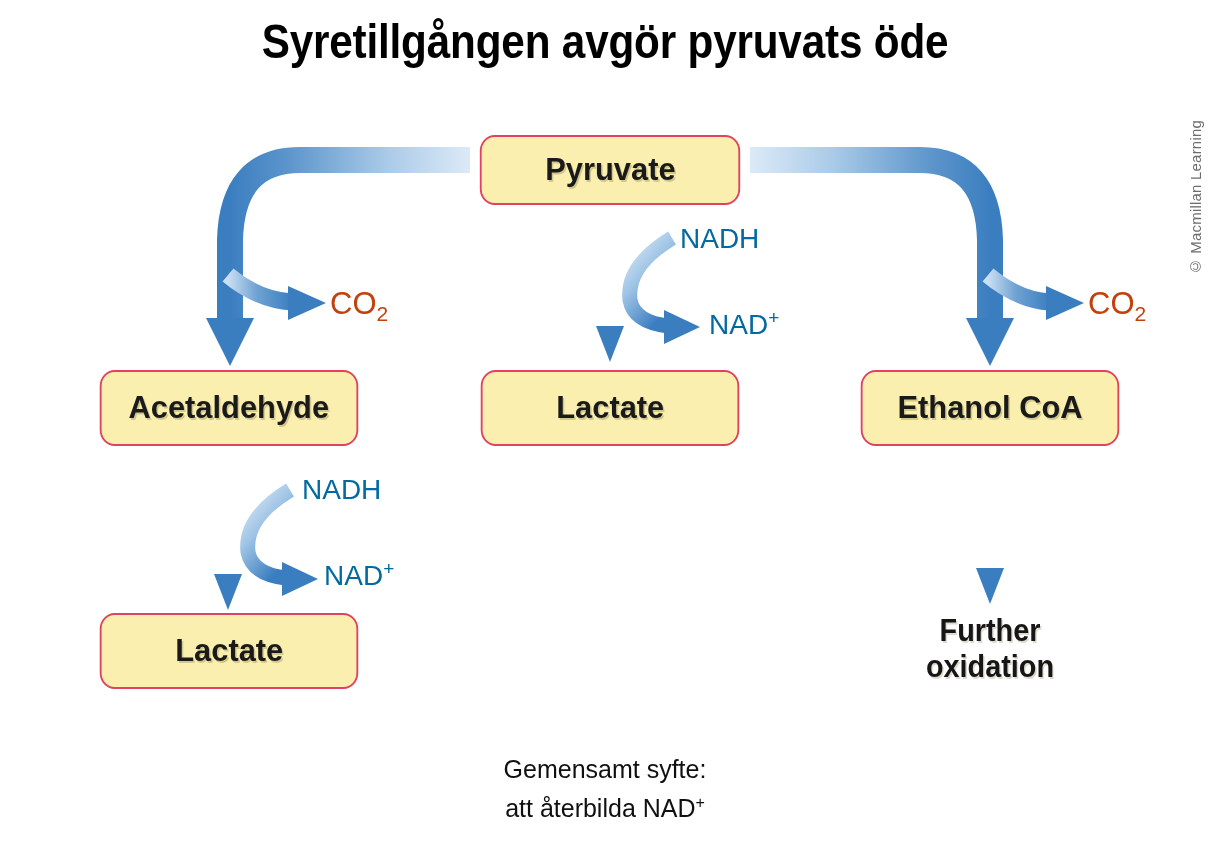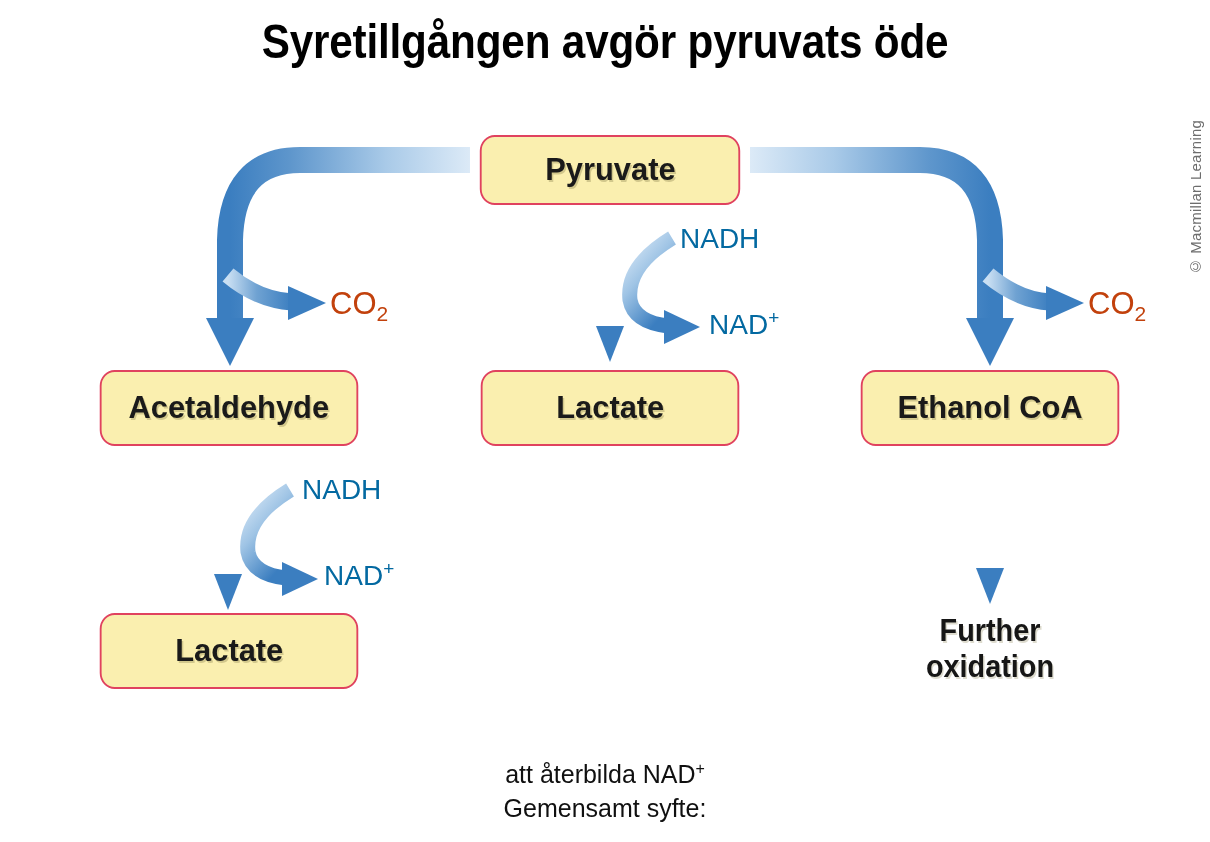"att återbilda NAD+" div { order: before "Gemensamt syfte:" -> after "Gemensamt syfte:" }
